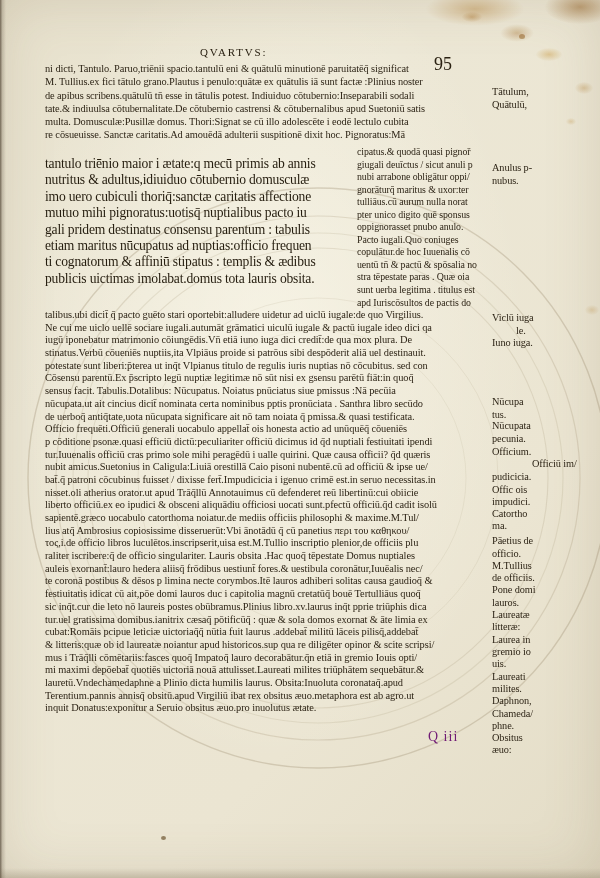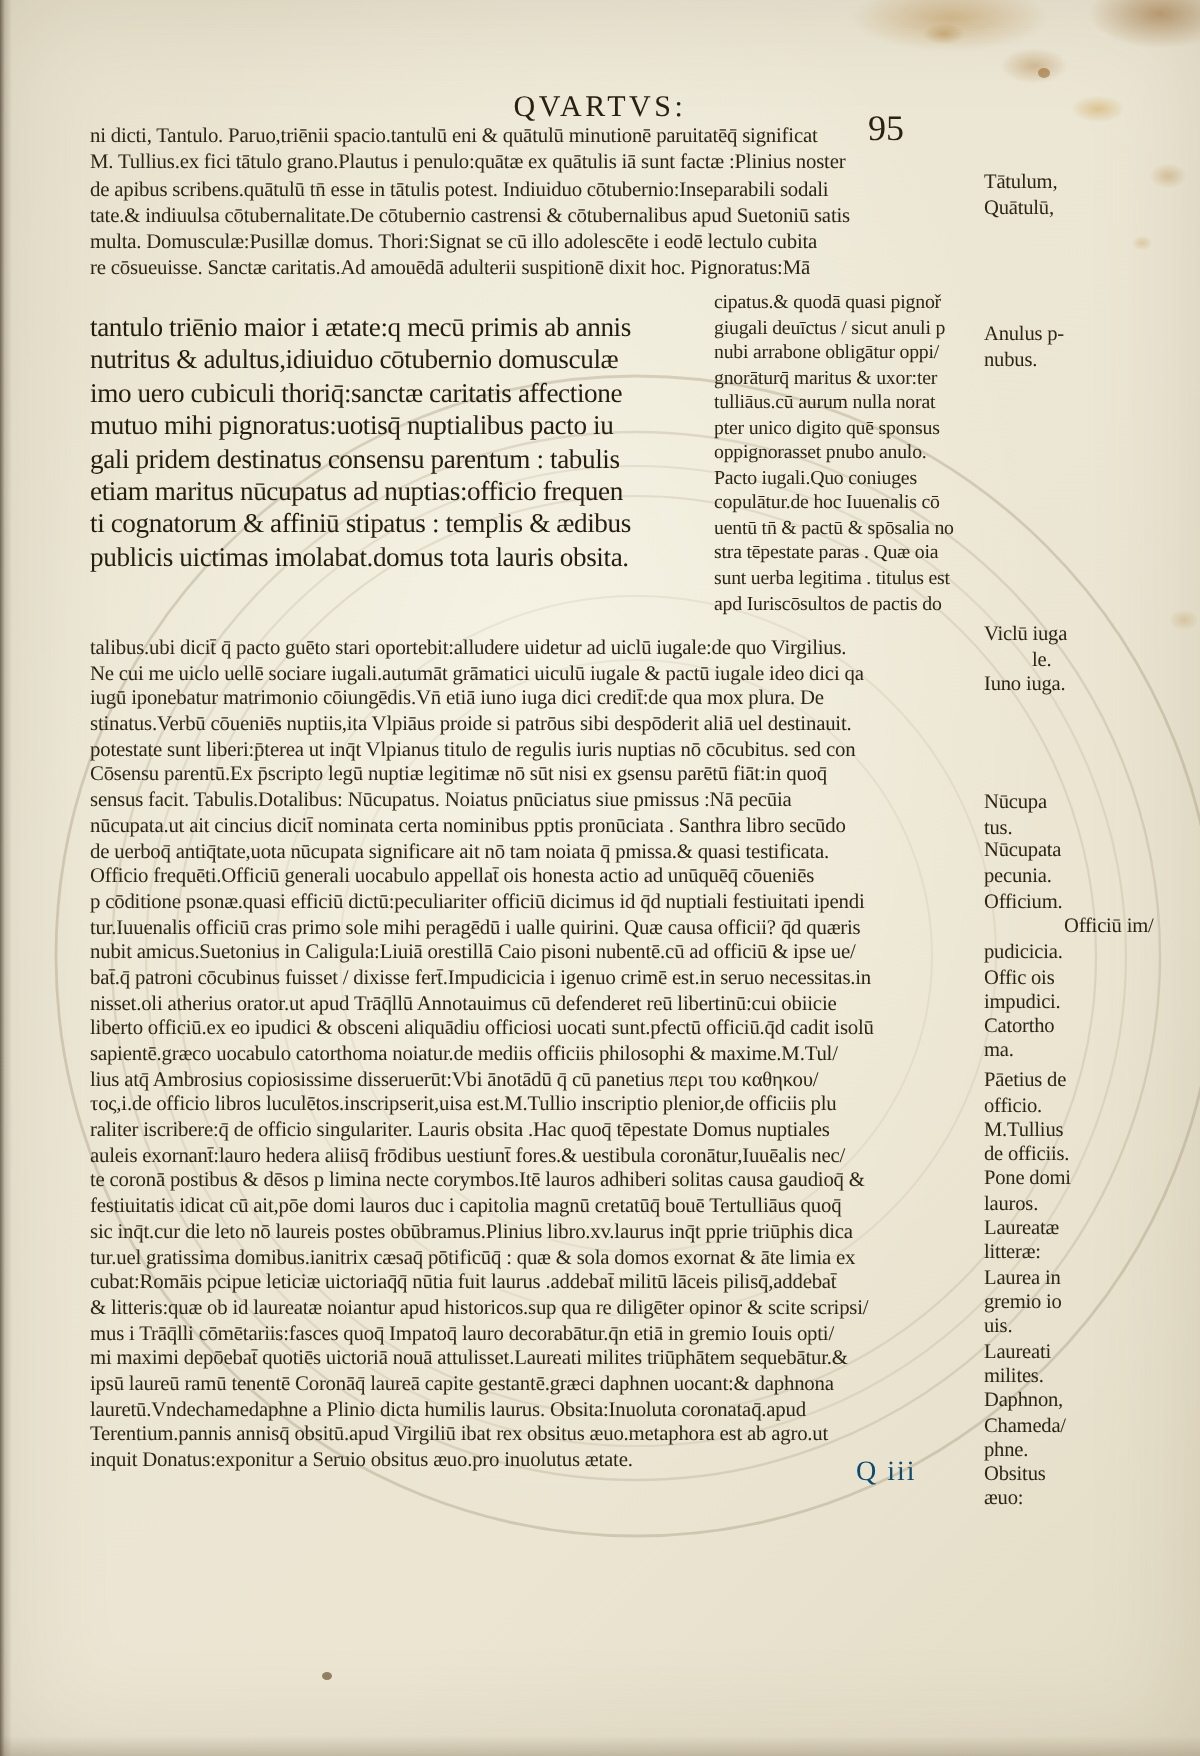"QVARTVS:" .header-title { font-size: 15px -> 11px; text-align: center -> left }
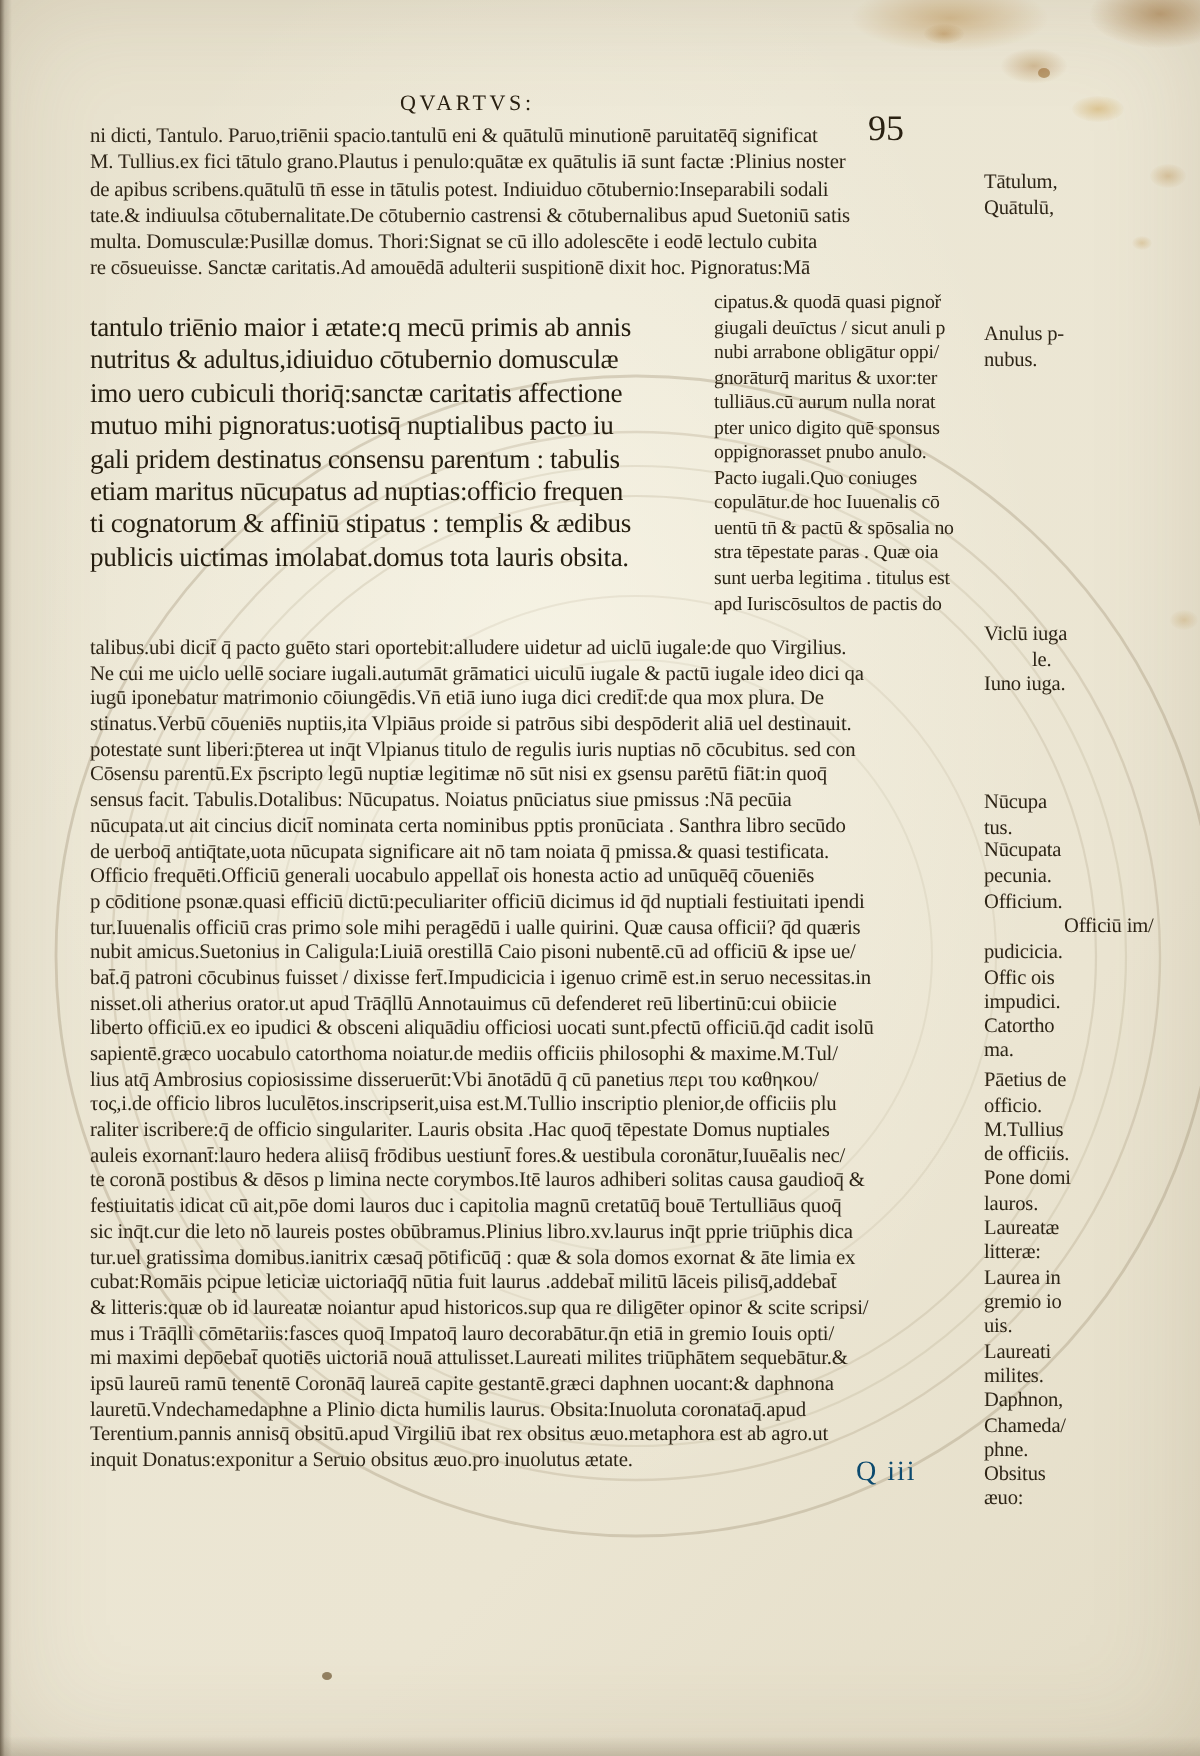"talibus.ubi dicit̄ q̄ pacto guēto" .commentary { top: 319px -> 309px }
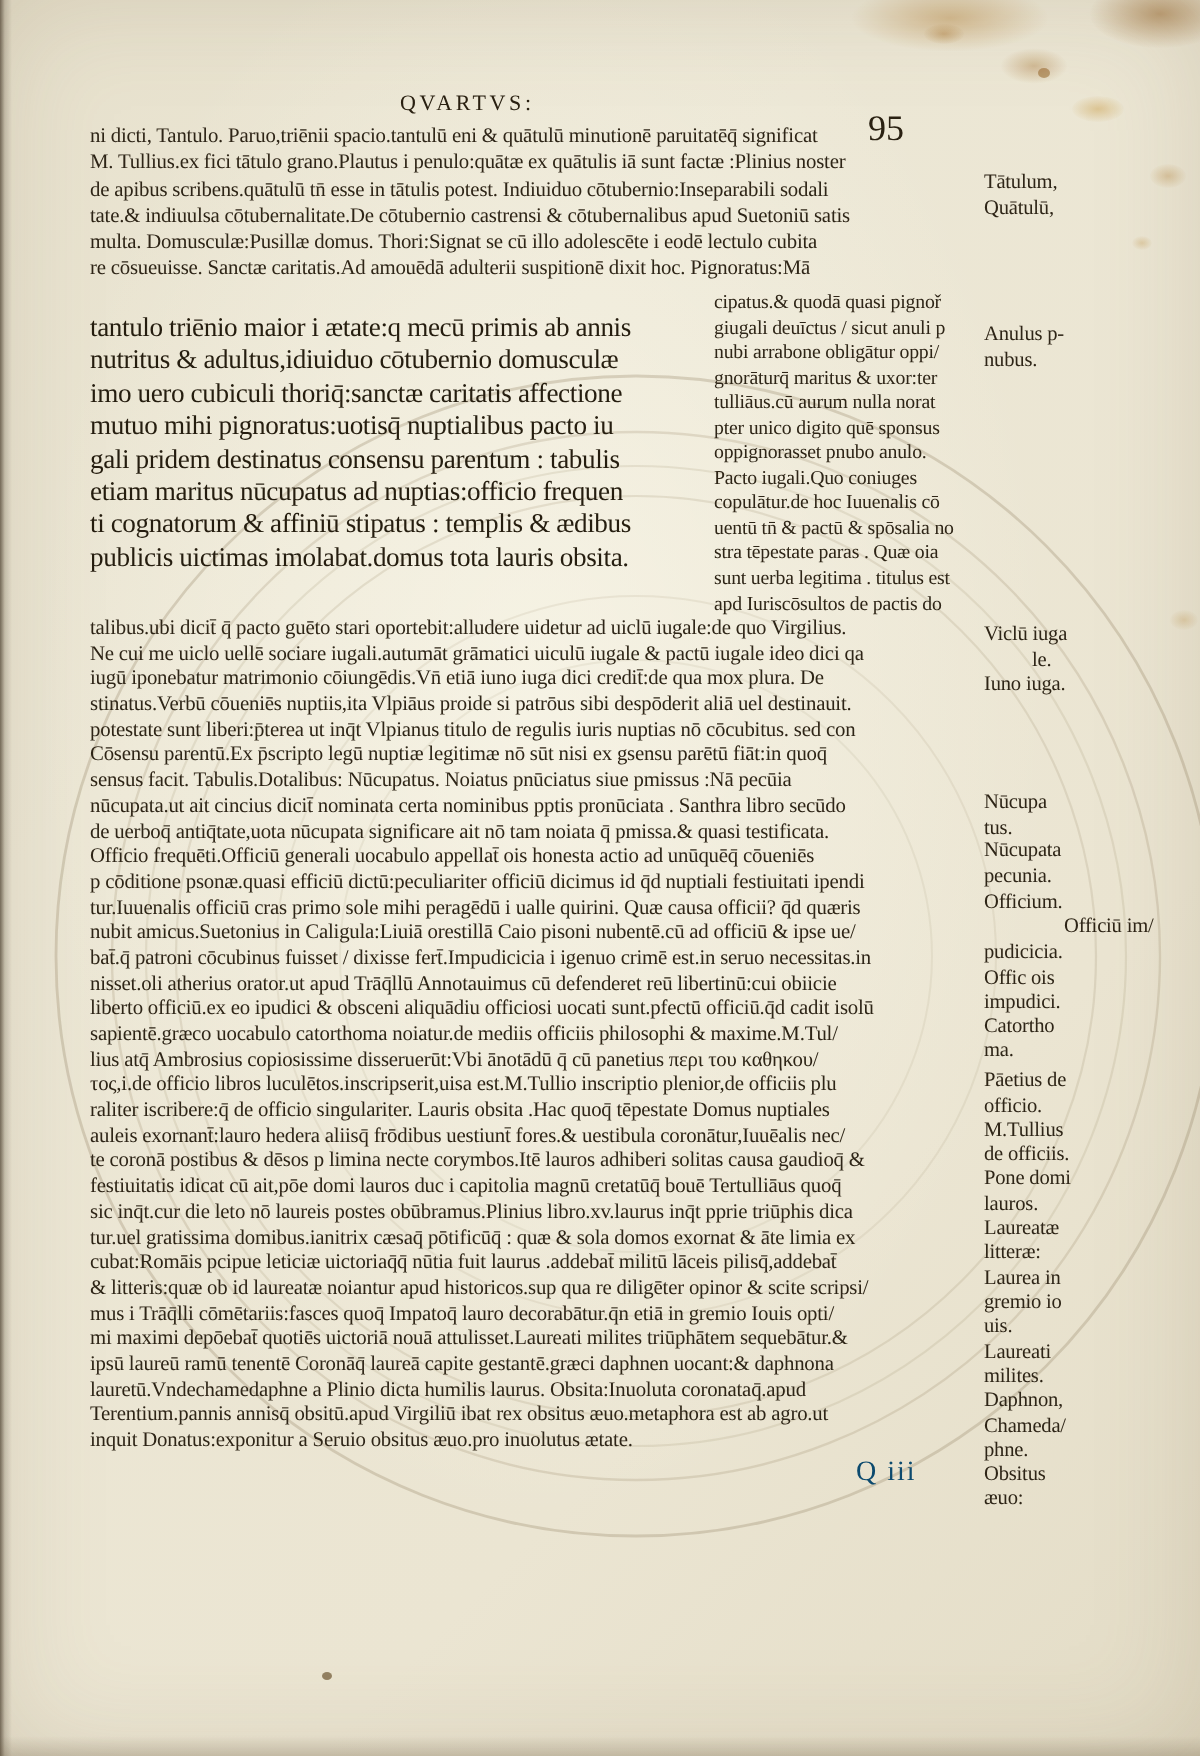"ipsū laureū ramū tenentē Coronāq̄" div.line-s { html: <div>ipsū laureū ramū tenentē Coronāq̄ laureā capite gestantē.græci daphnen uocant:&amp; daphnona</div> -> none }
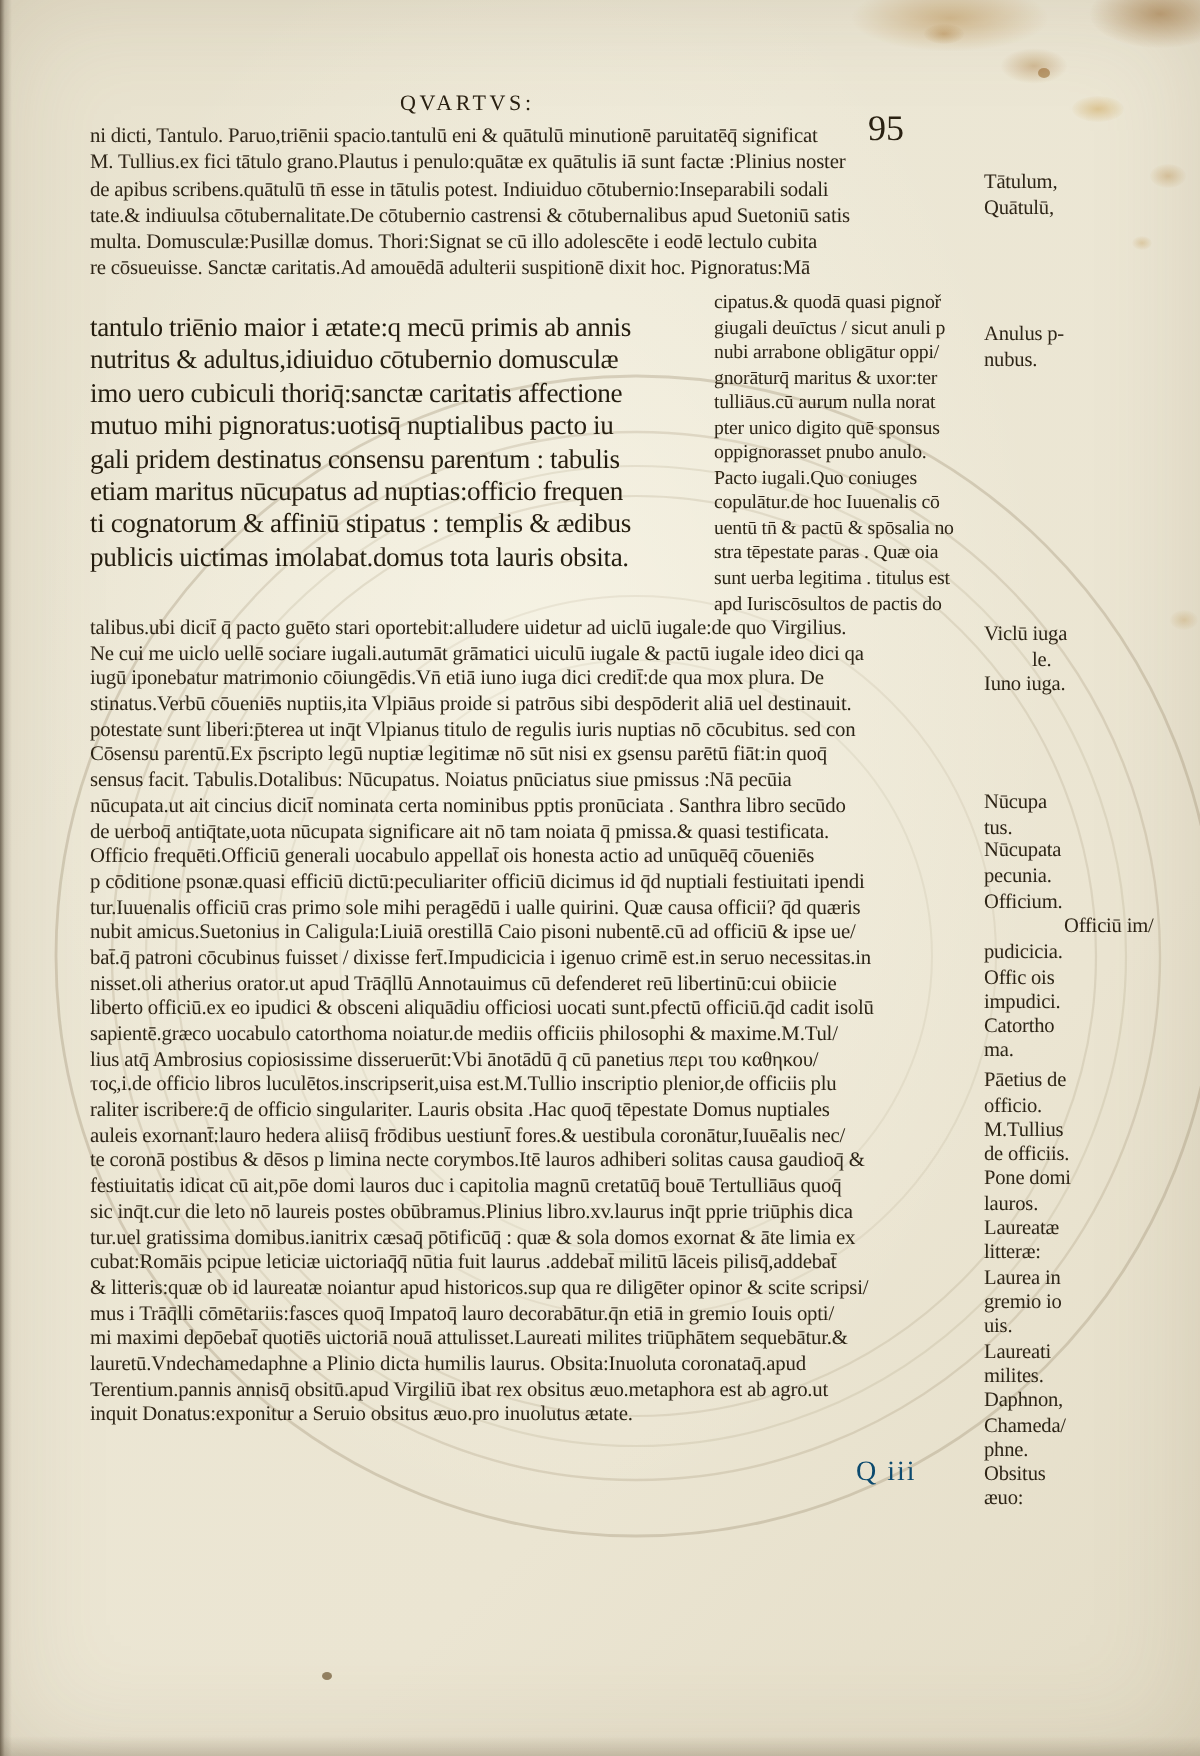"Q iii" .signature { color: #0c4a6e -> #701a75 }
